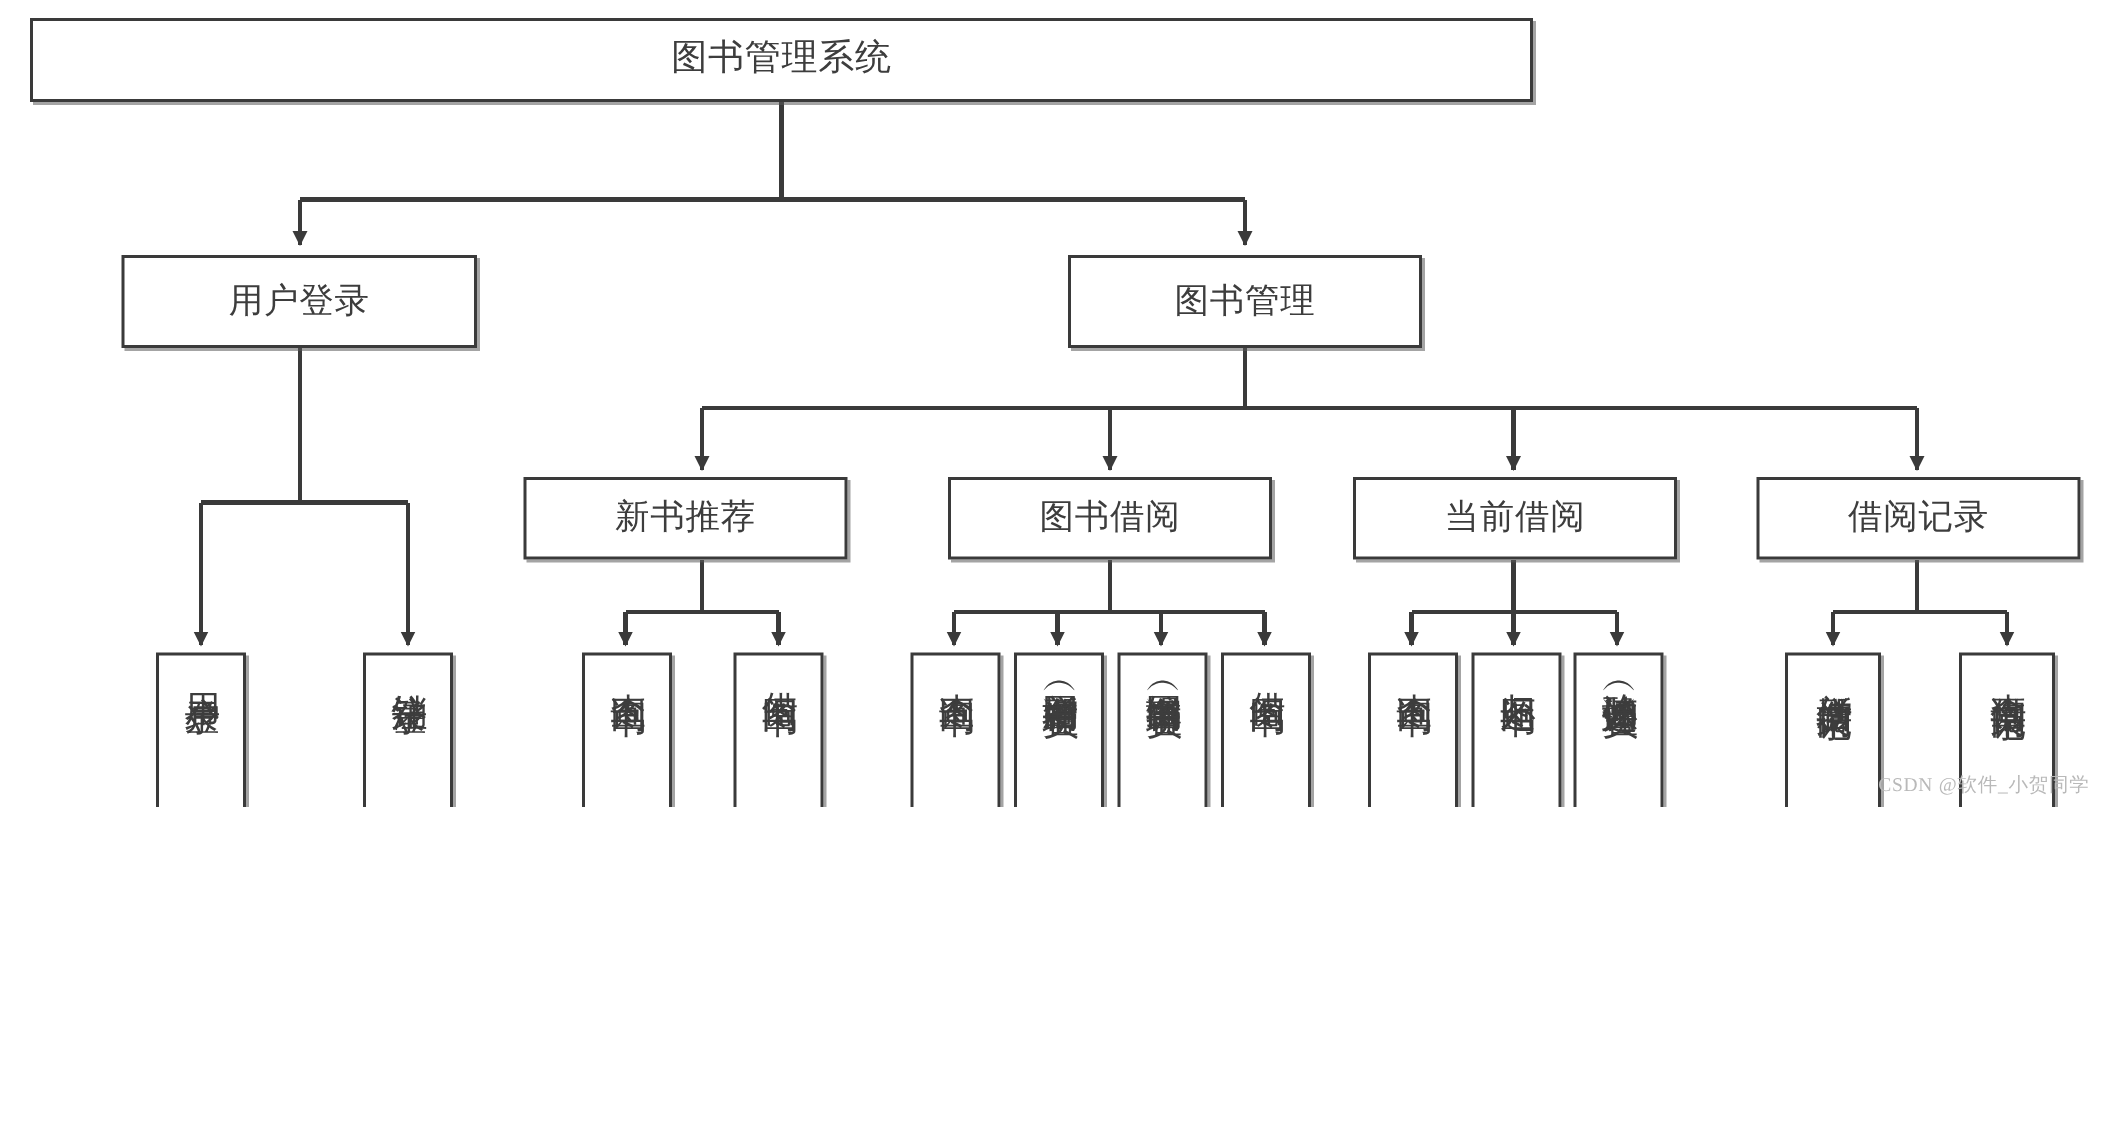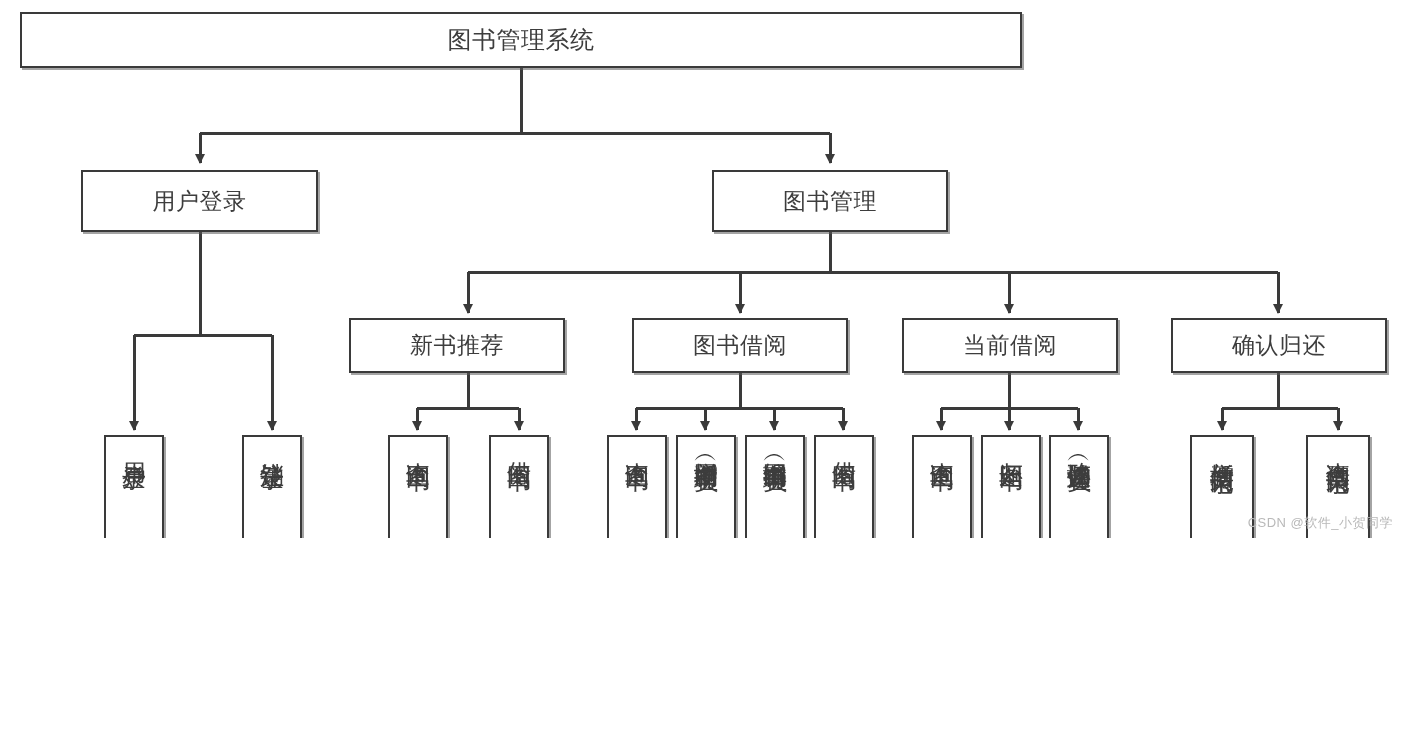"图书管理系统" #canvas { font-family: none -> Liberation Serif, serif }
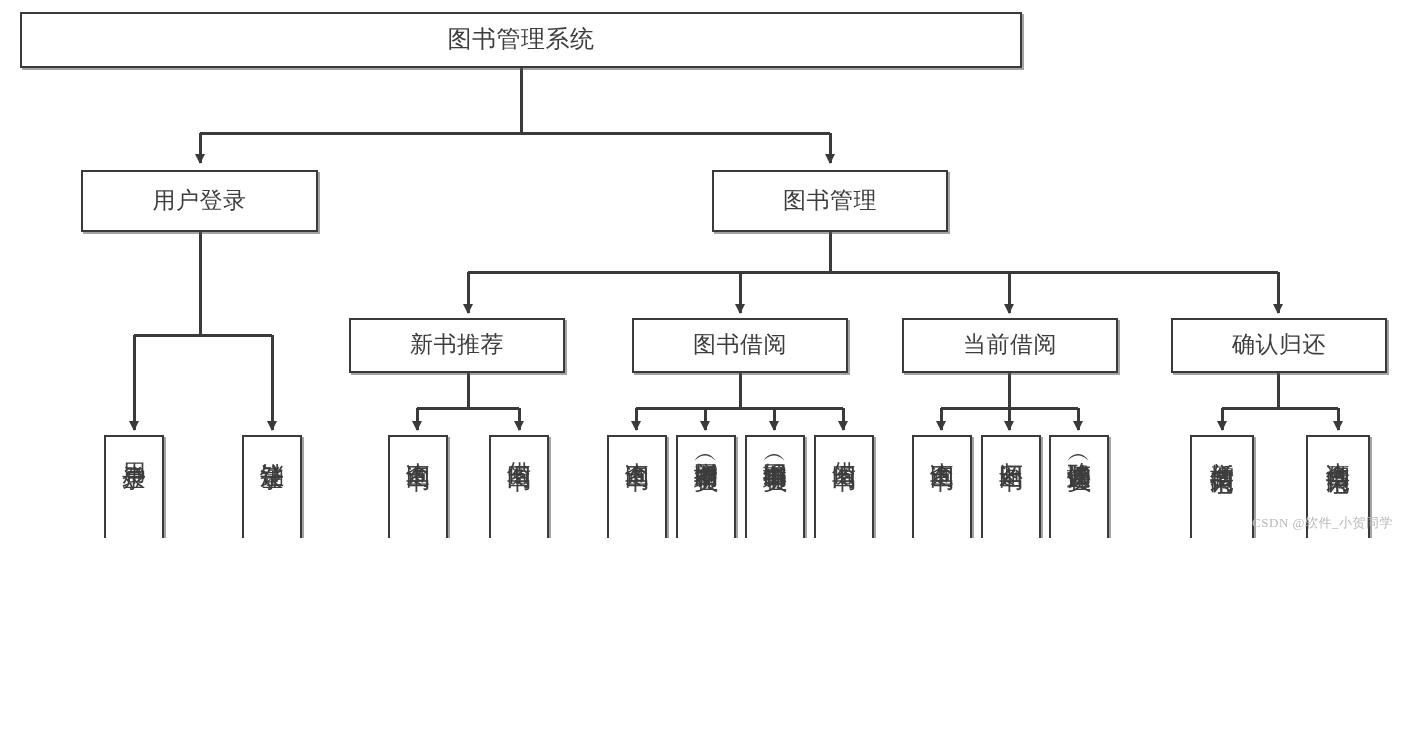"确认归还" span.label { text: 确认归还 -> 借阅记录 }
